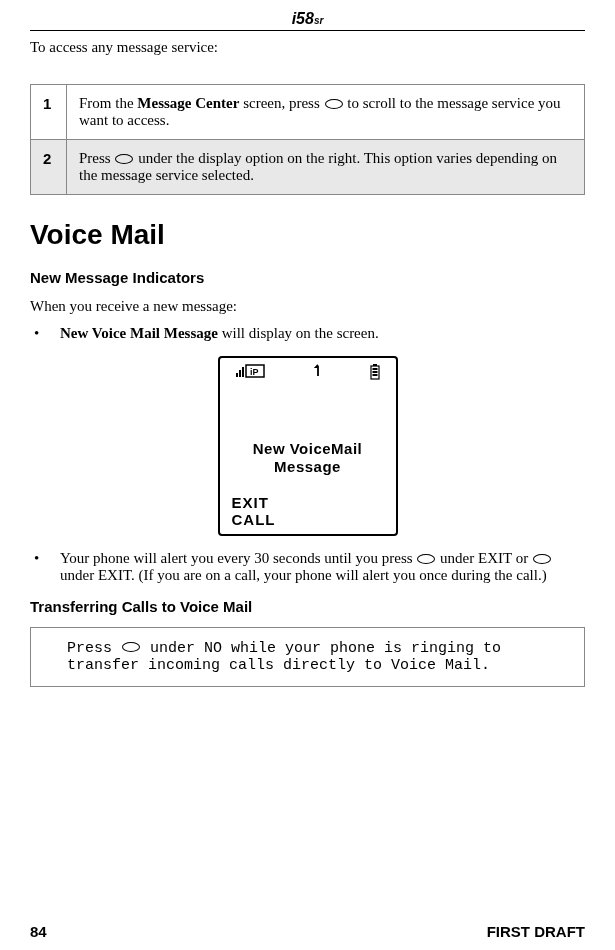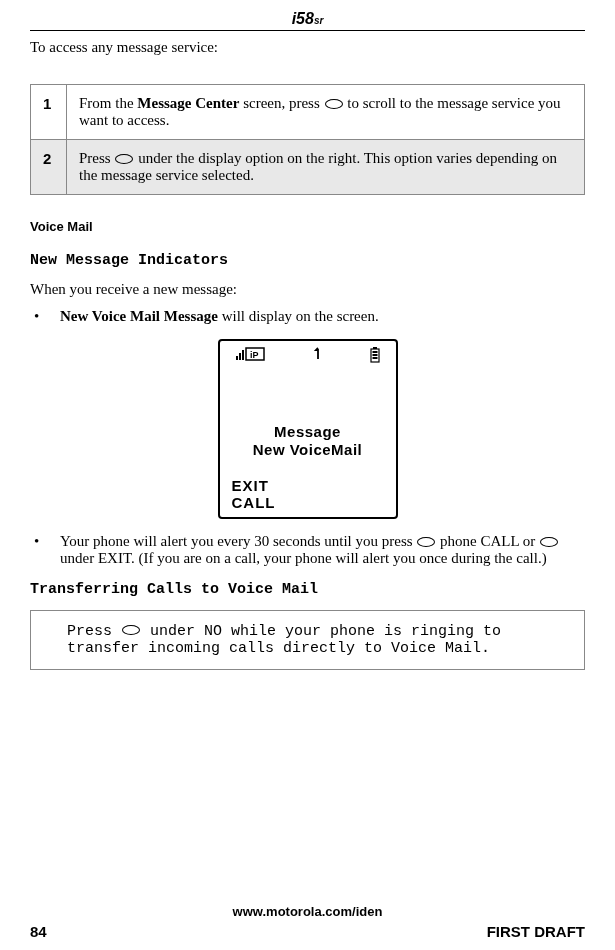"Voice Mail" h2 { font-size: 13px -> 28px }
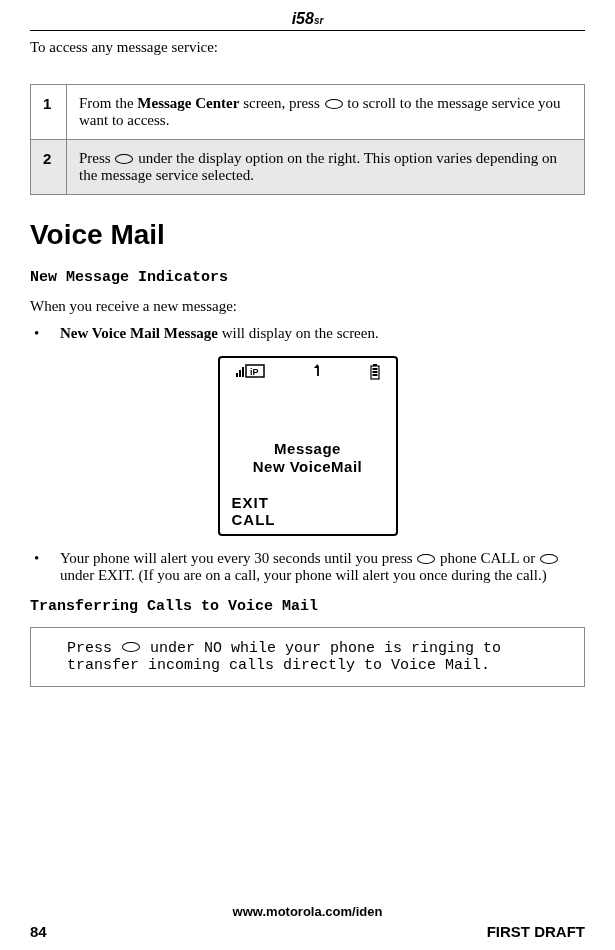"New Message Indicators" h3 { font-family: Liberation Mono, monospace -> Liberation Sans, sans-serif }
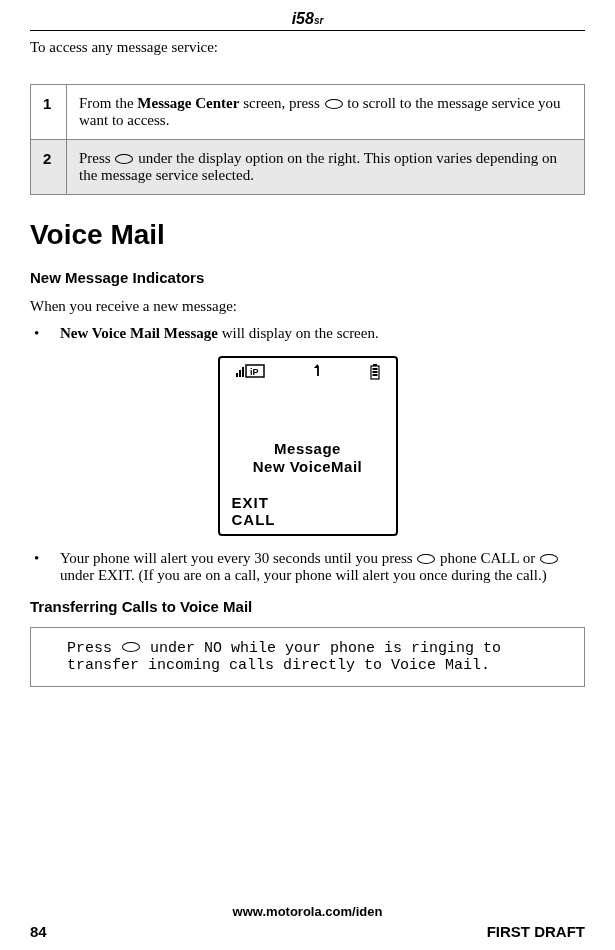"Message" div { order: before "New VoiceMail" -> after "New VoiceMail" }
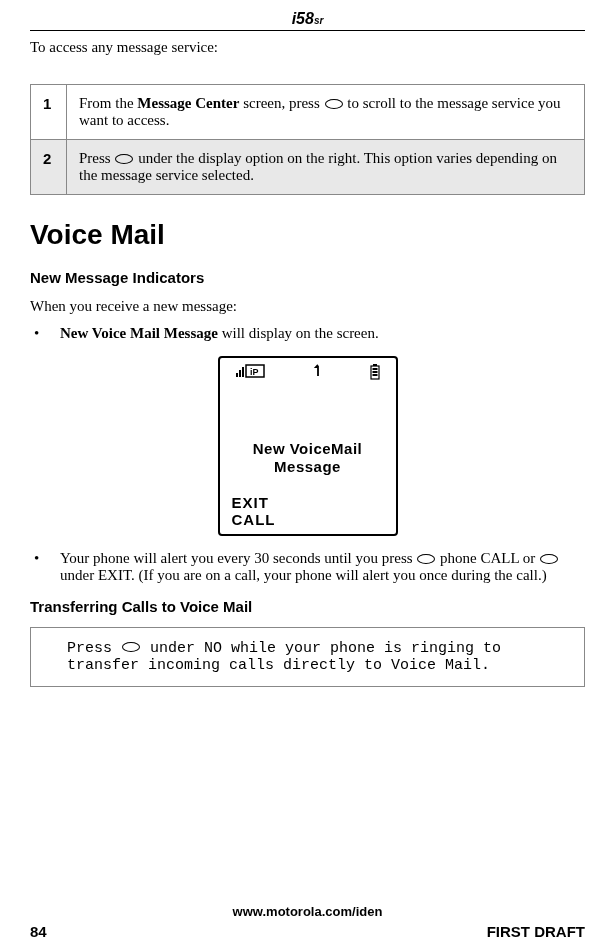"phone CALL or" span { text: phone CALL -> under EXIT }
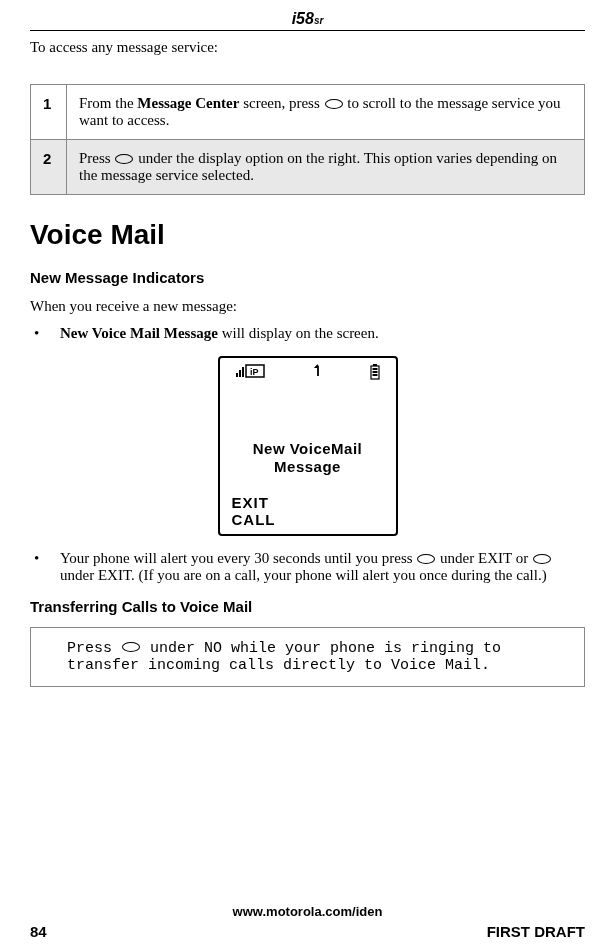"www.motorola.com/iden" div.url { html: <div>www.motorola.com/iden</div> -> none }
